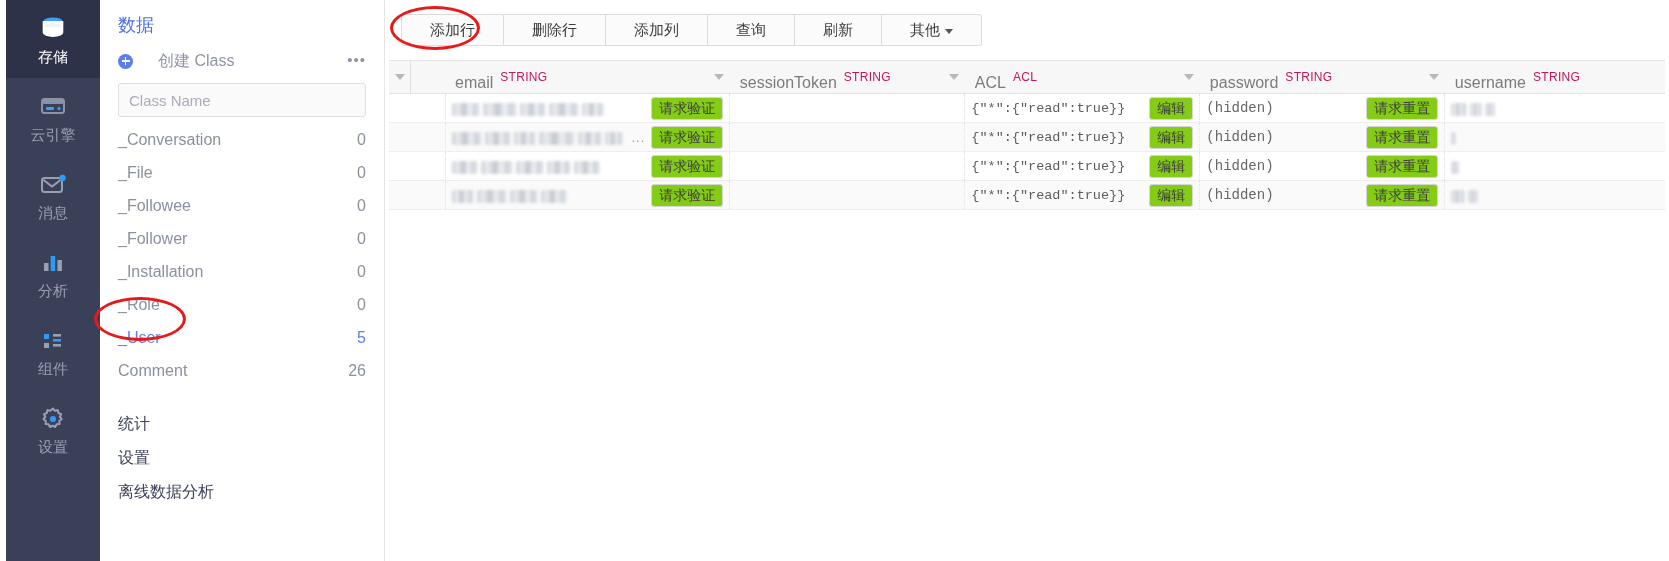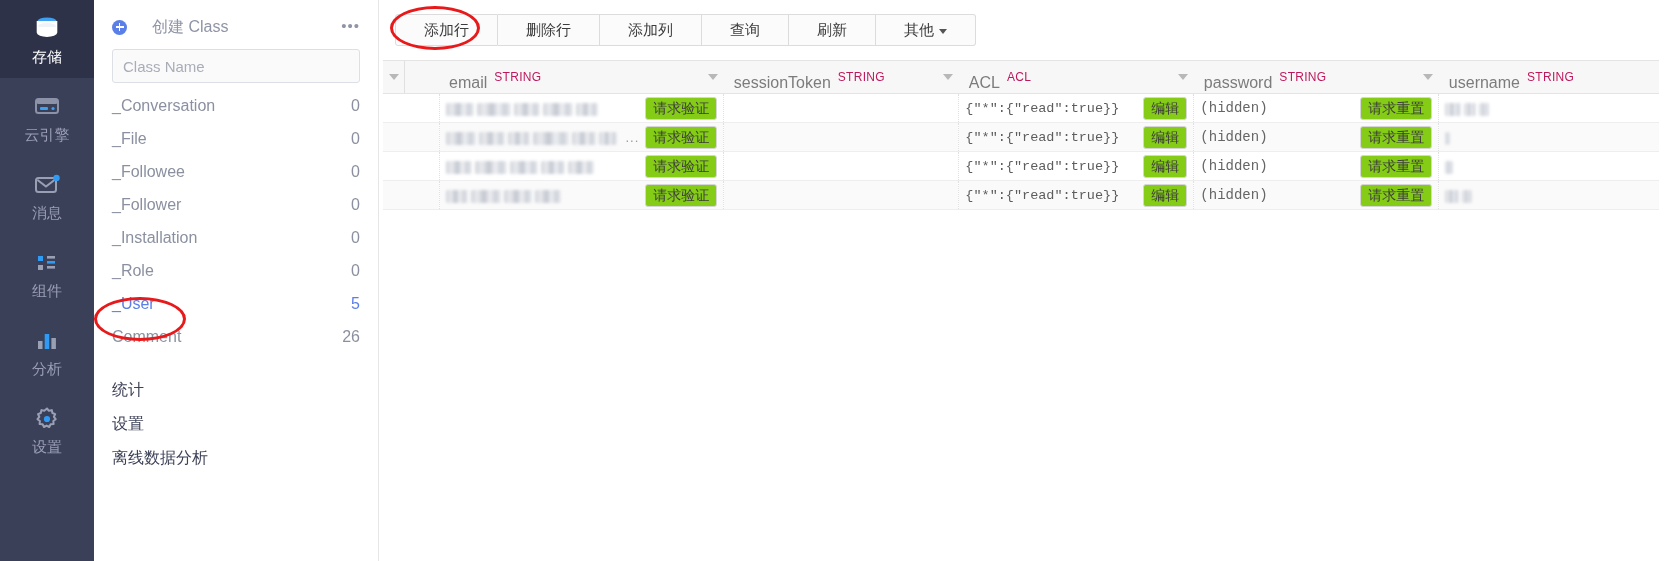"数据" div.sb-title { html: none -> <div>数据</div> }
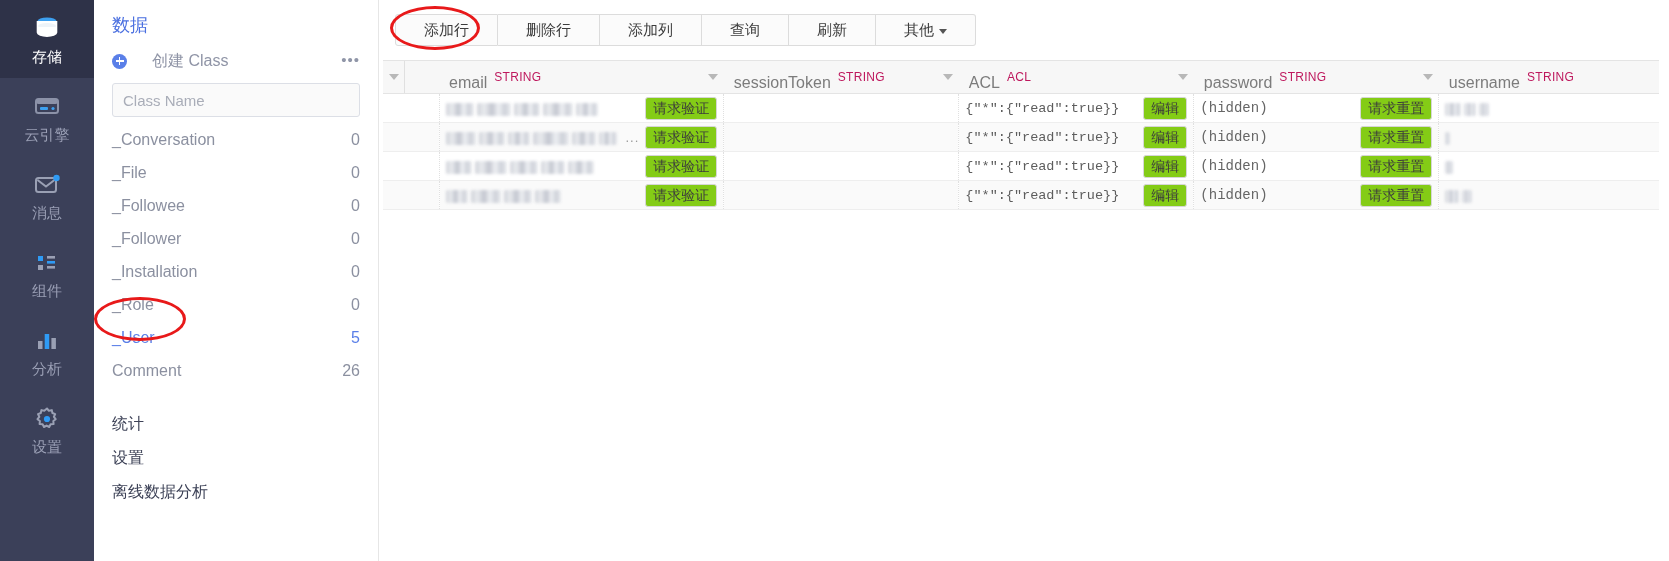"存储" .rail { margin-left: none -> 6px }
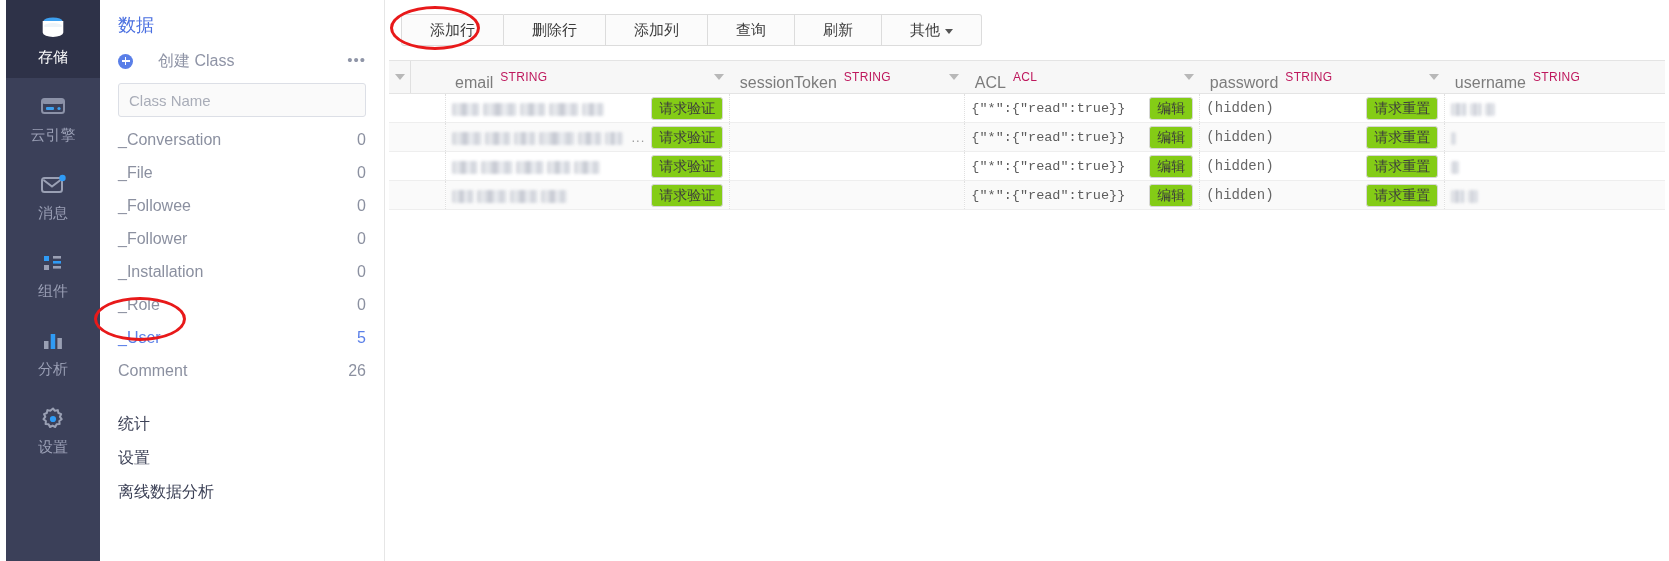"组件" div.rail-item { order: before "分析" -> after "分析" }
